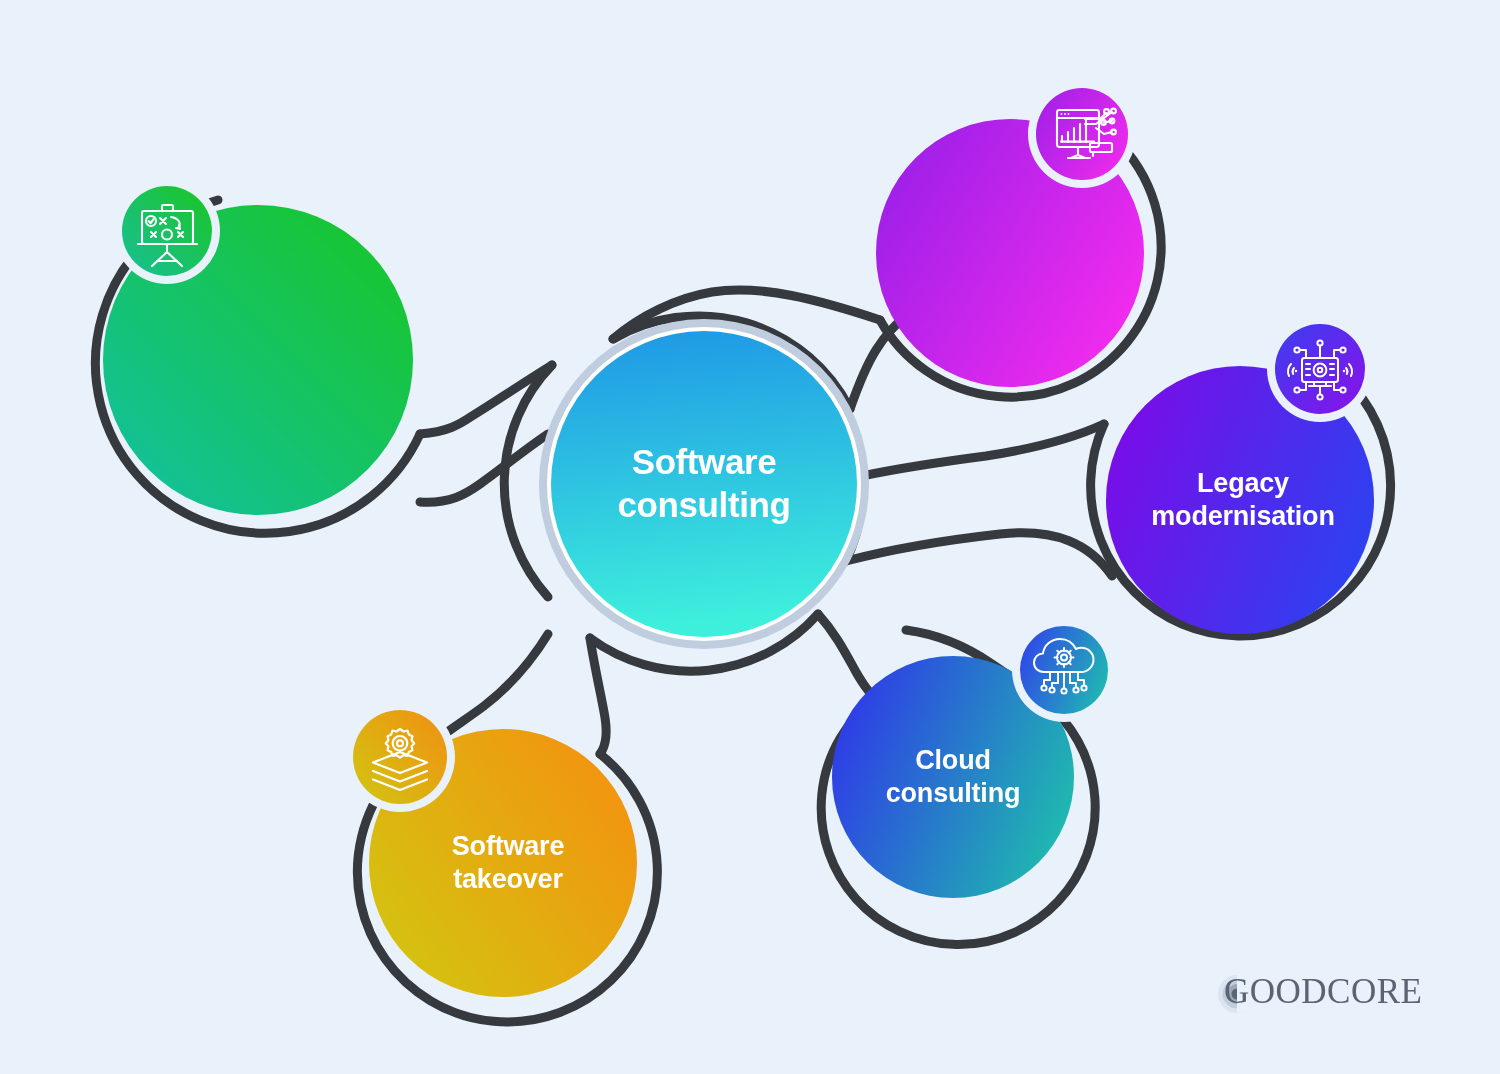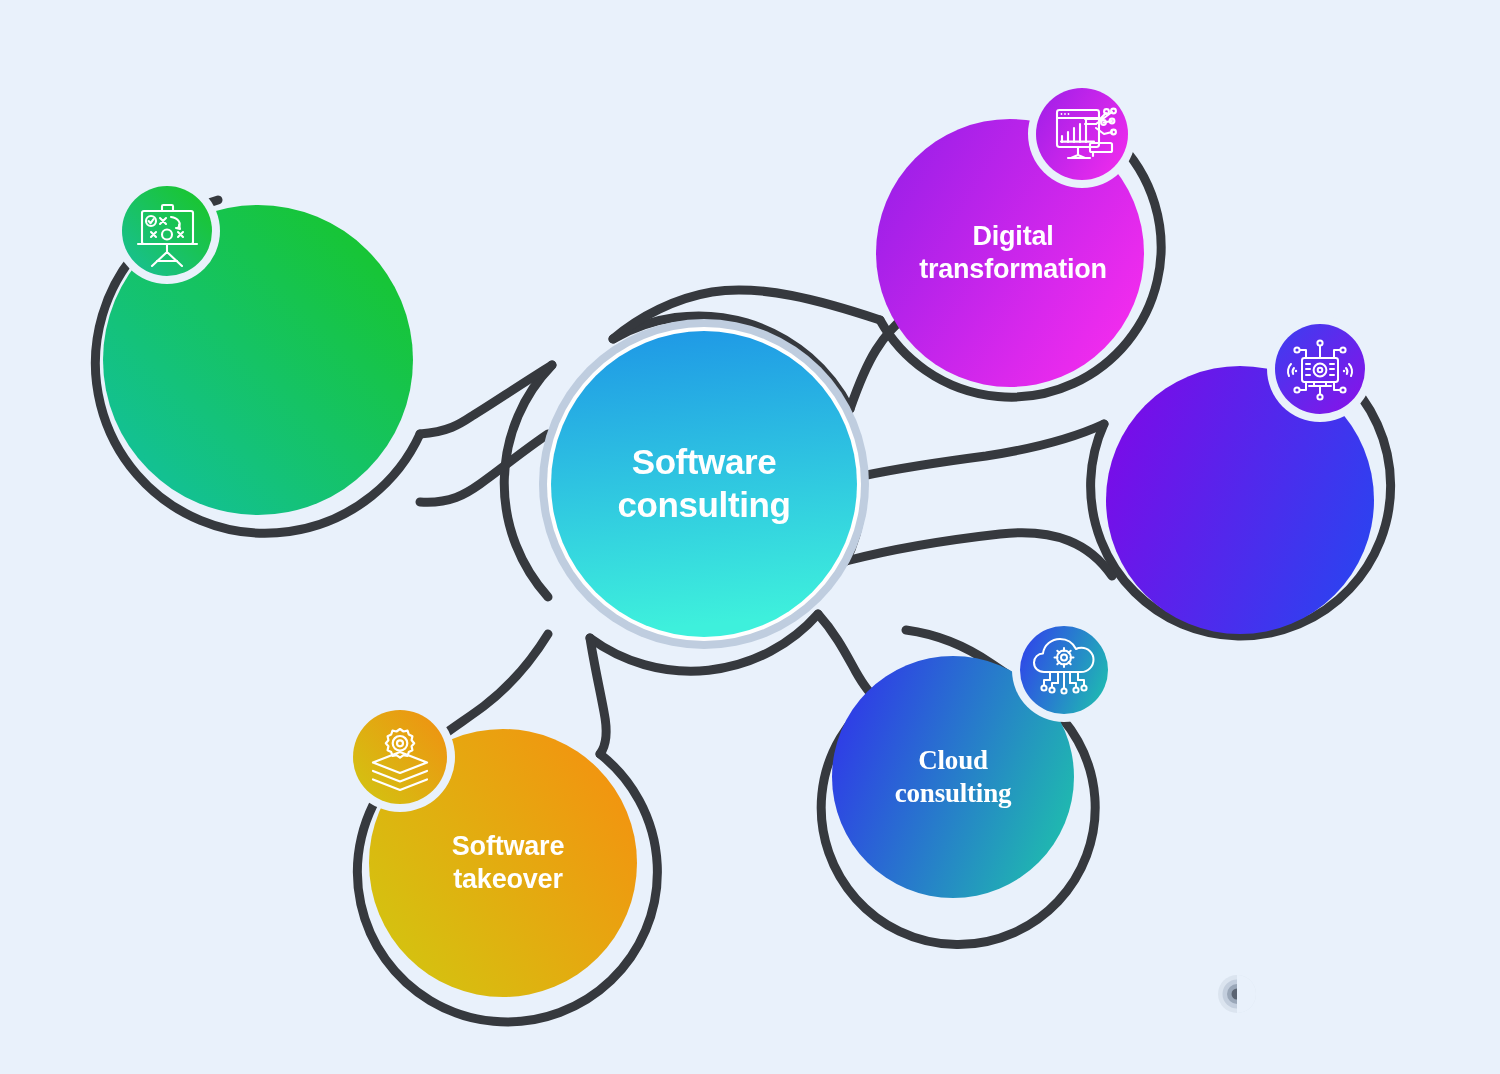"Digital" div.node-label { html: <div>Digital transformation</div> -> none }
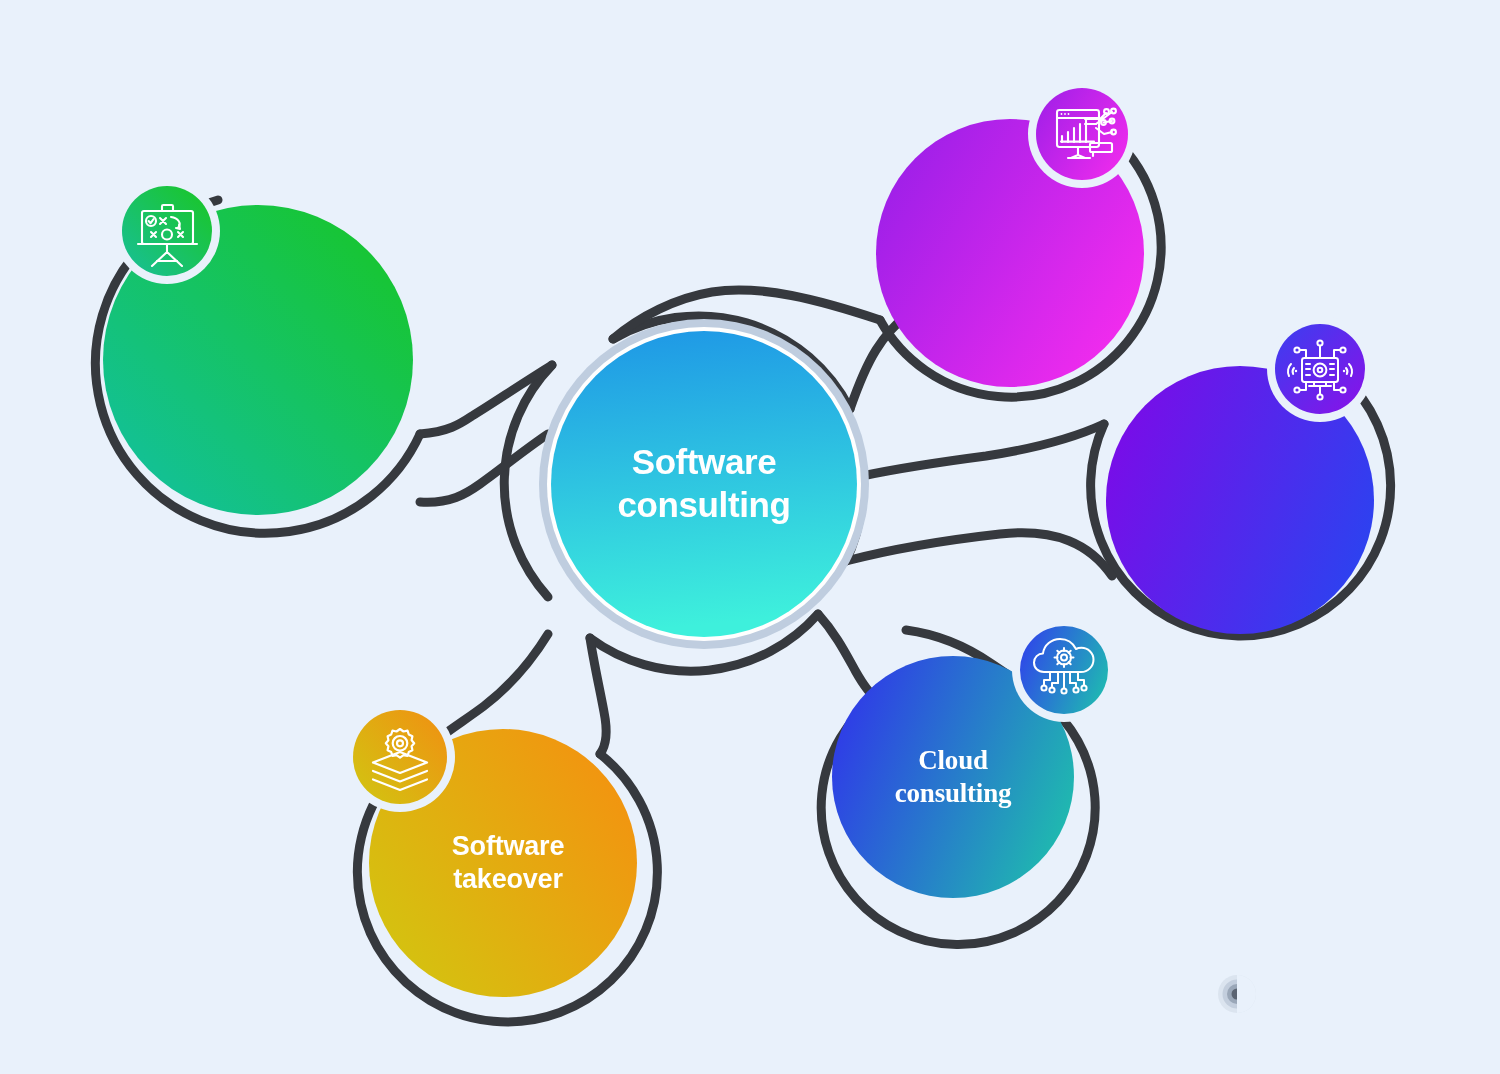"Legacy" div.node-label { html: none -> <div>Legacy modernisation</div> }
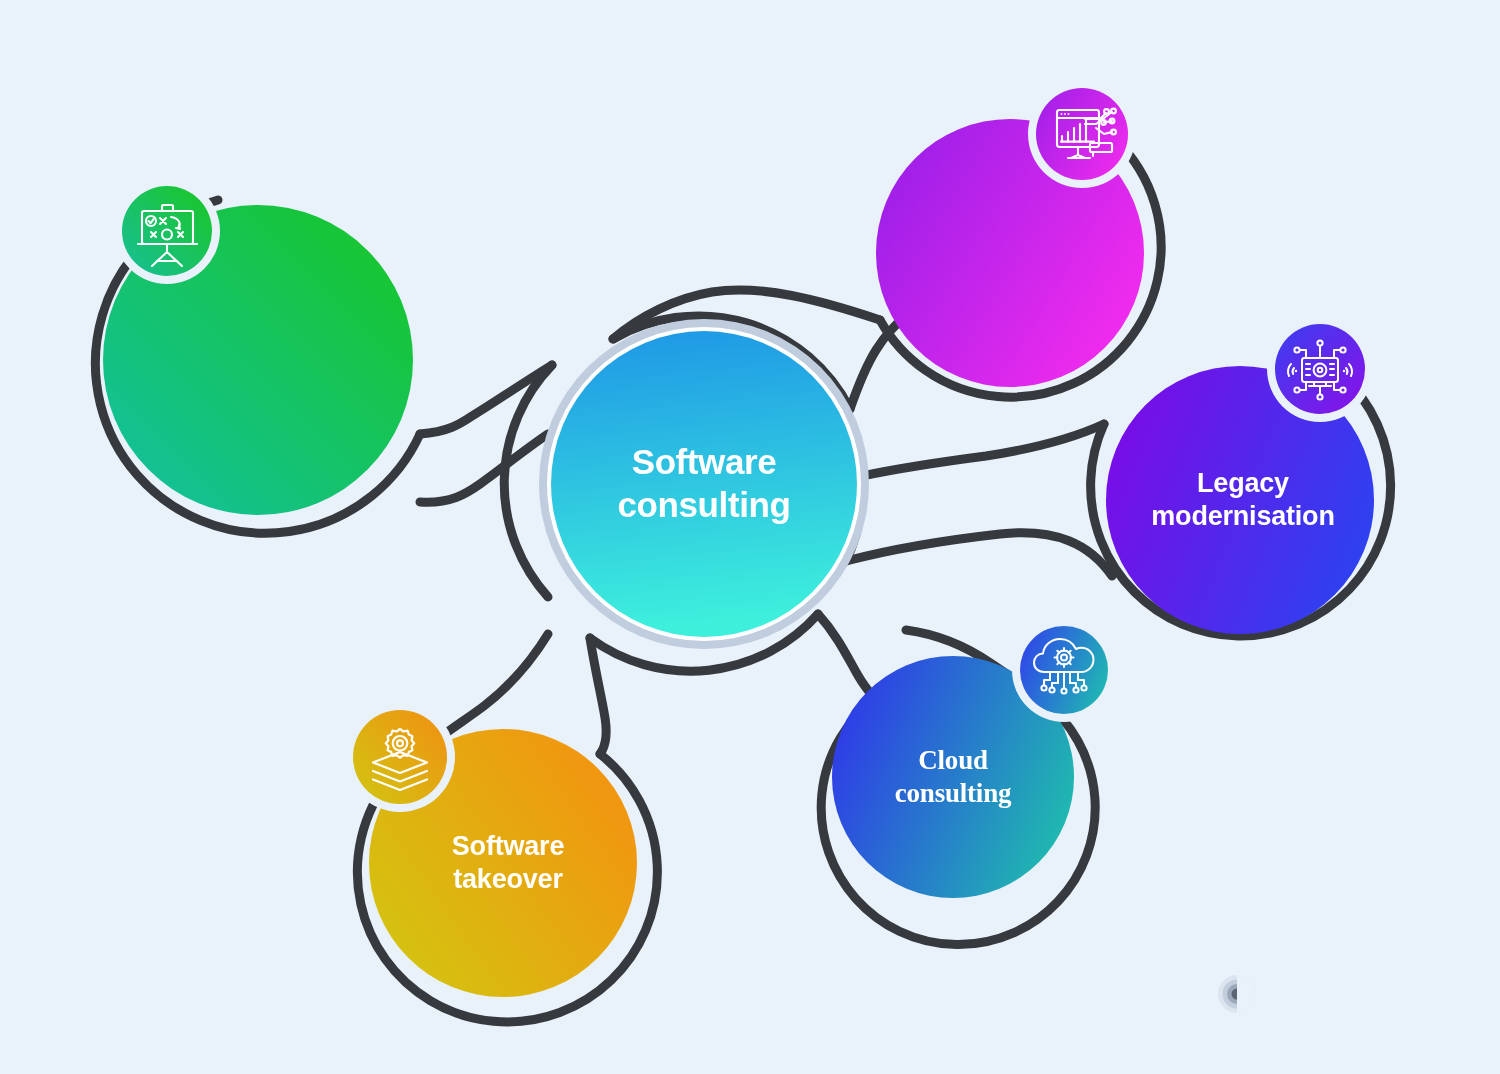"Cloud" div.node-label { font-family: Liberation Serif, serif -> none }
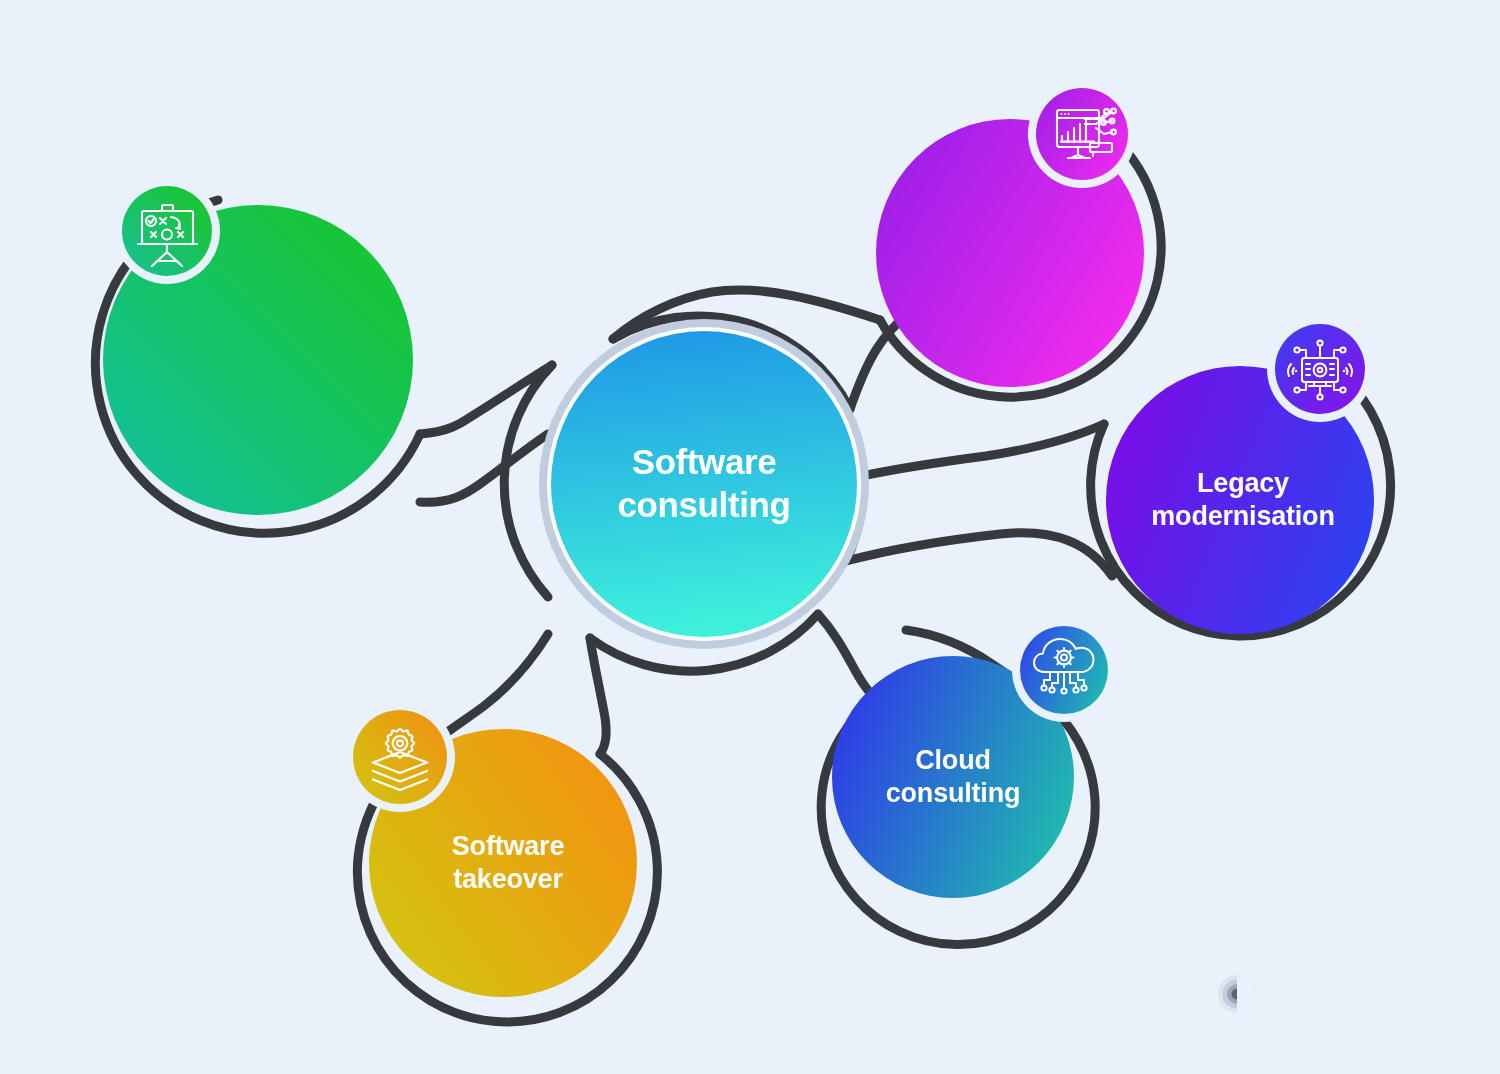"GOODCORE" div { html: none -> <div> <span>GOODCORE</span> </div> }
